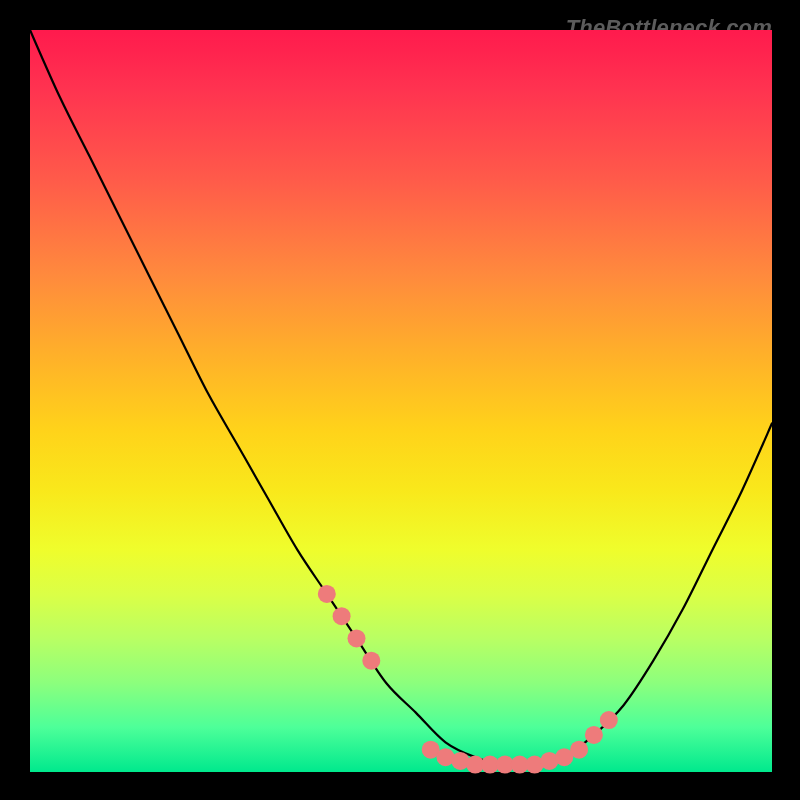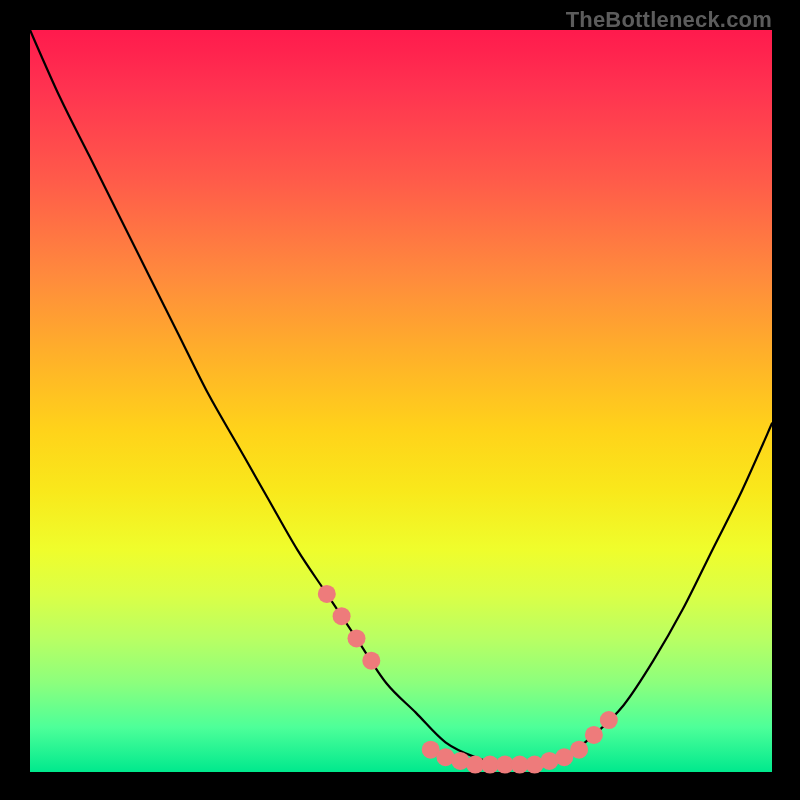"TheBottleneck.com" .watermark { font-style: none -> italic; top: 7px -> 15px }
